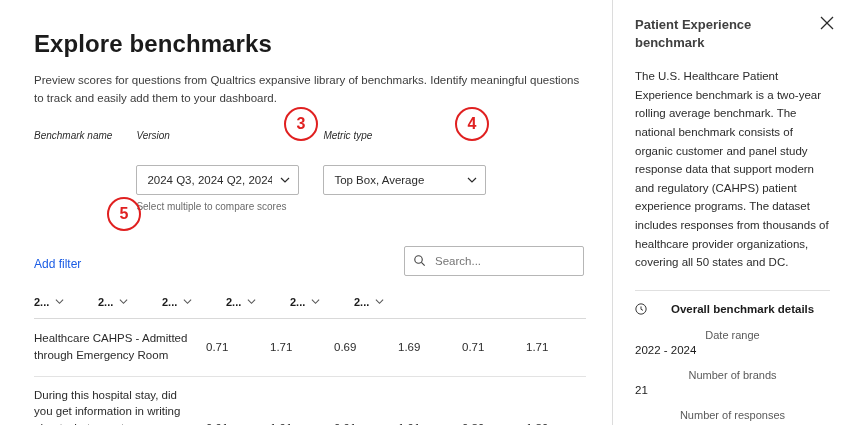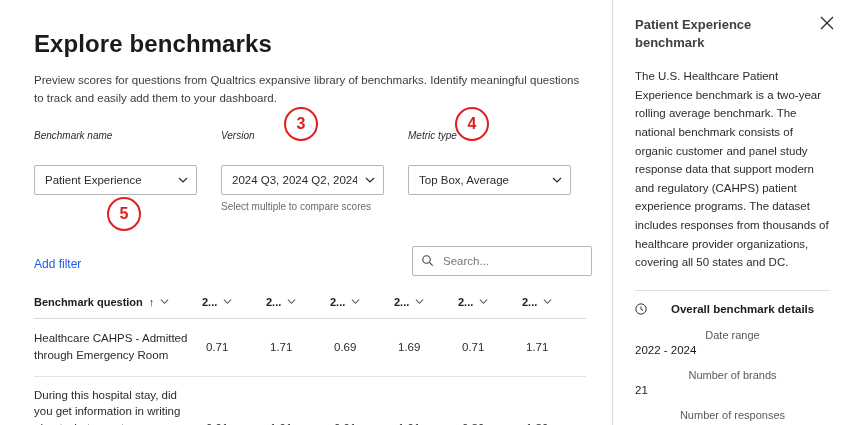"Patient Experience" div.select { html: <div> <span>Patient Experience</span> <svg> <path></path> </svg> </div> -> none }
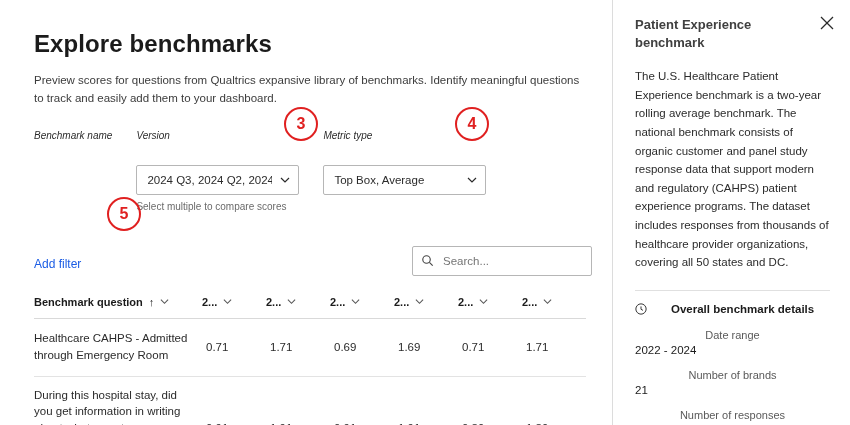"Search..." .search-box { left: 378px -> 370px }
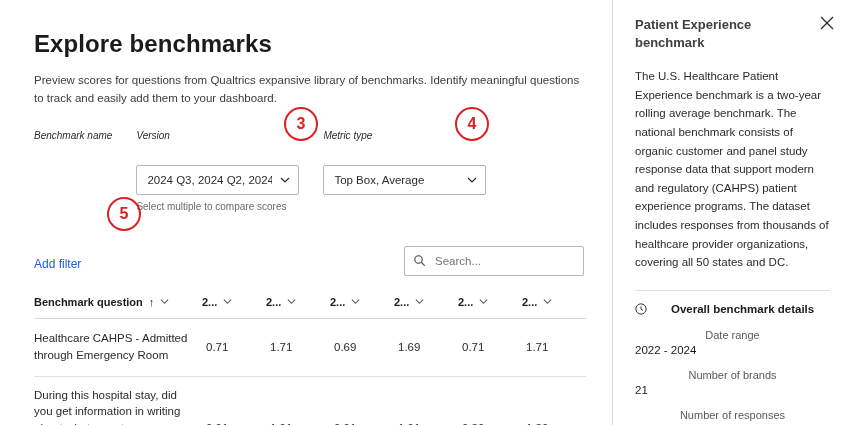"Benchmark question" div.th-q { html: <div> <span>Benchmark question</span> <span>↑</span> <svg> <path></path> </svg> </div> -> none }
